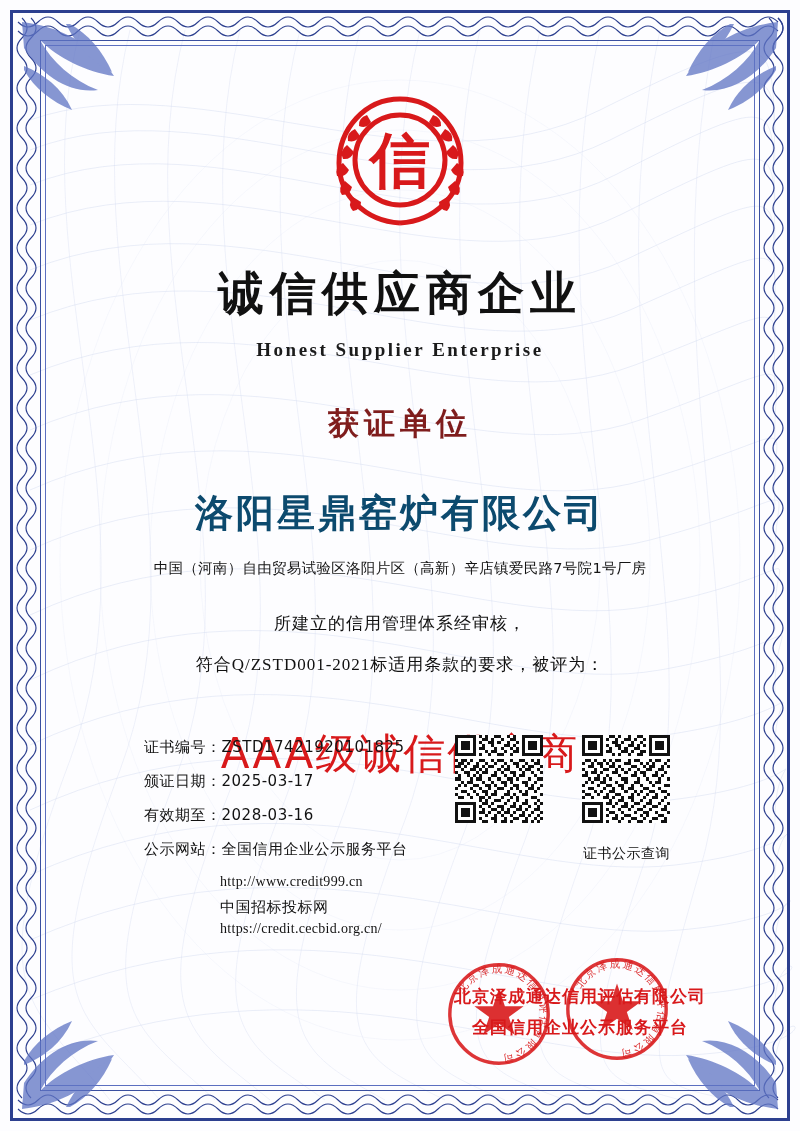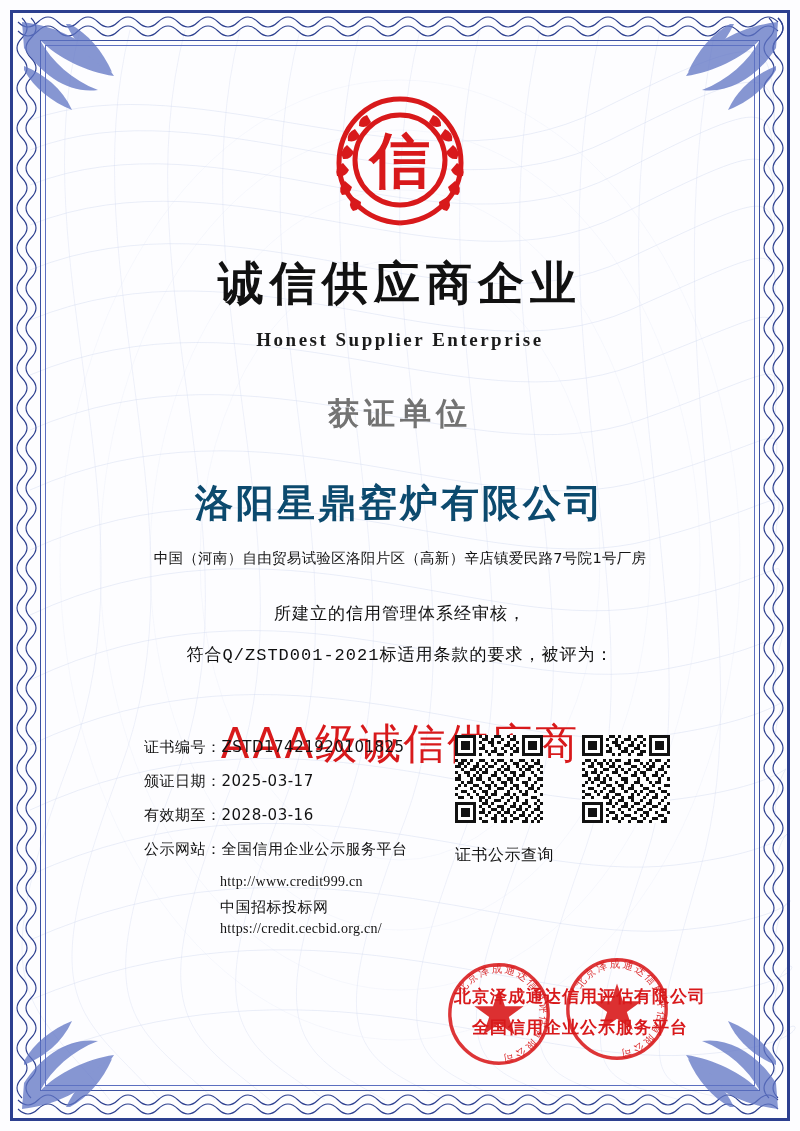"诚信供应商企业" .title-cn { margin-top: 18px -> 28px }
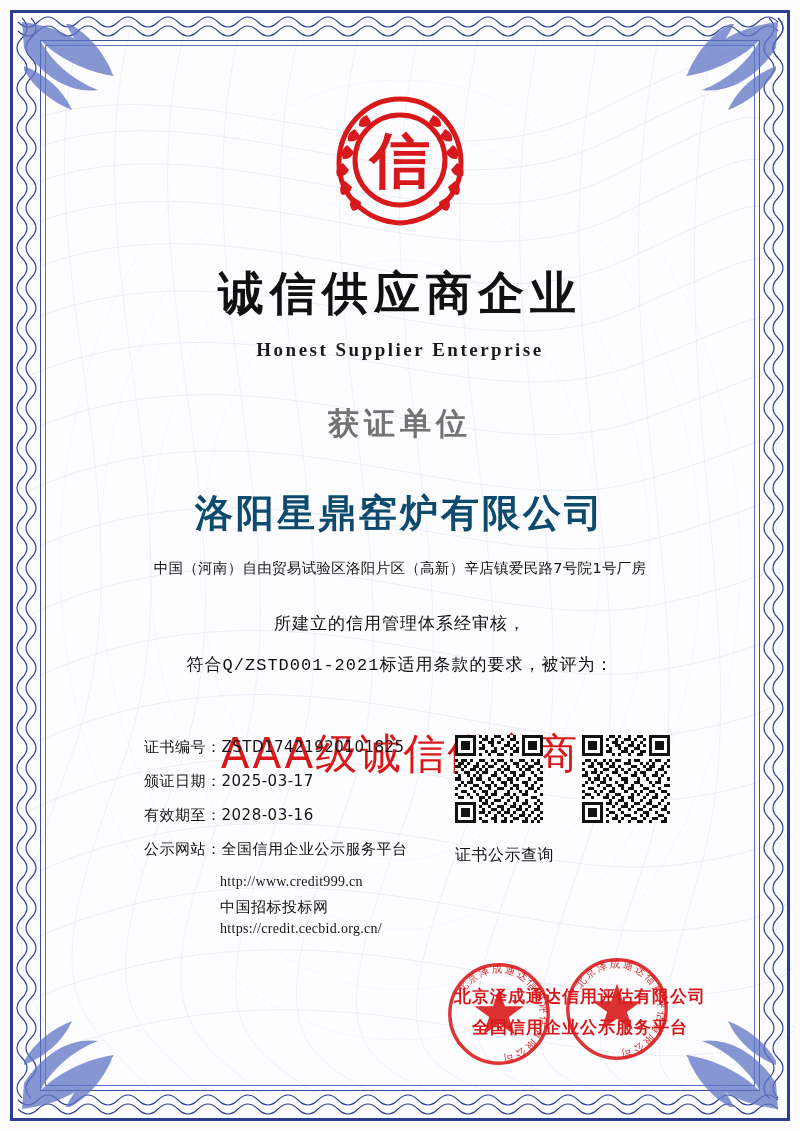"获证单位" .subtitle { color: #737373 -> #7f1d1d }
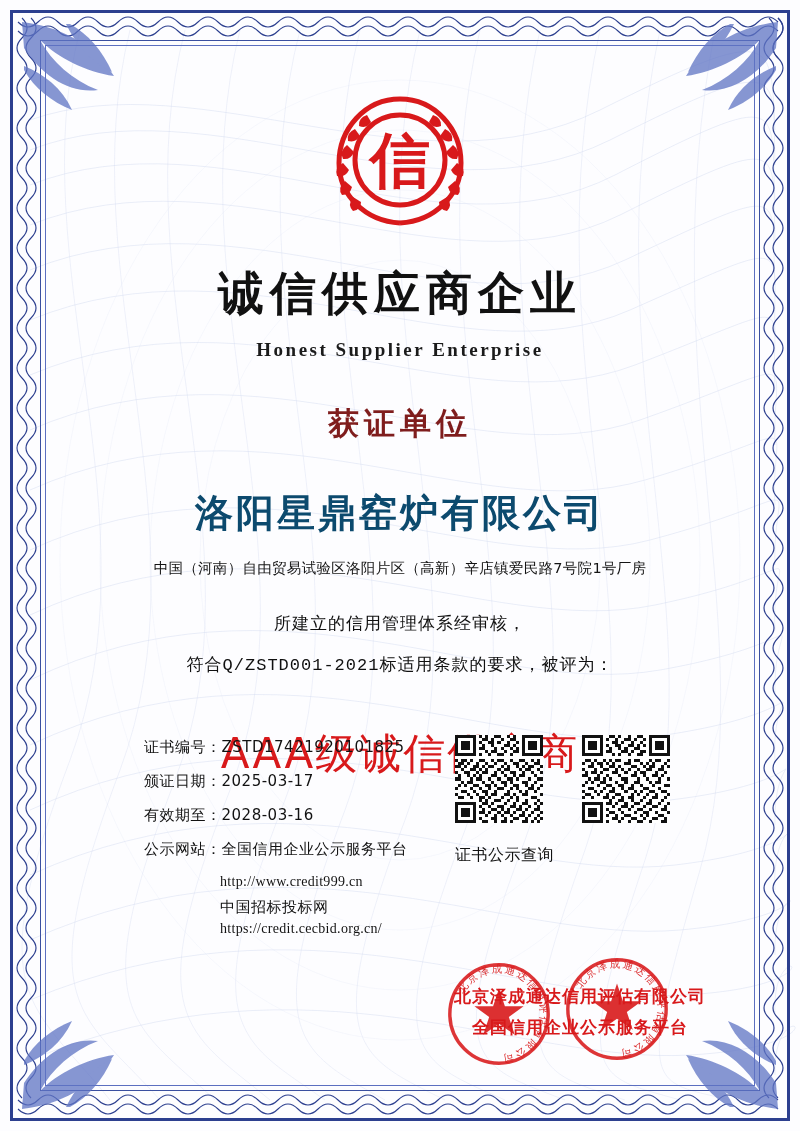"符合Q/ZSTD001-2021标适用条款的要求，被评为：" .statement2 { font-family: Liberation Mono, monospace -> Liberation Serif, serif }
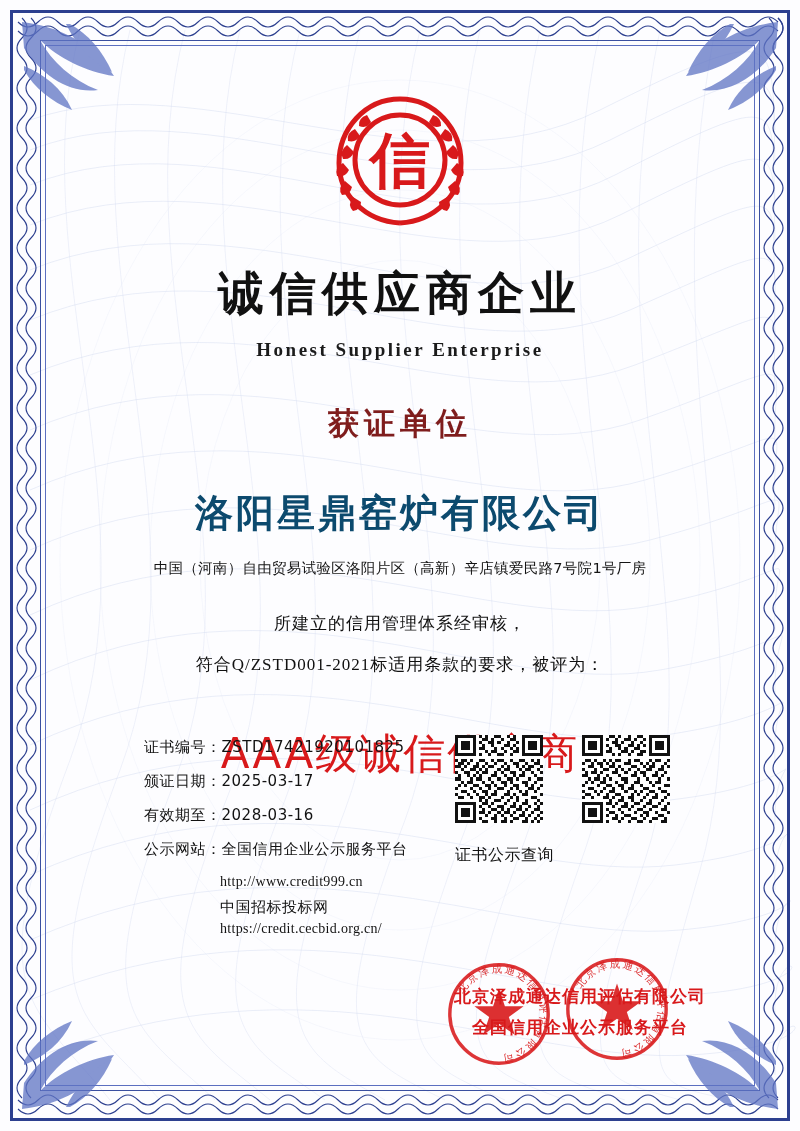"证书公示查询" .qr-caption { font-size: 16px -> 14px; text-align: left -> right }
